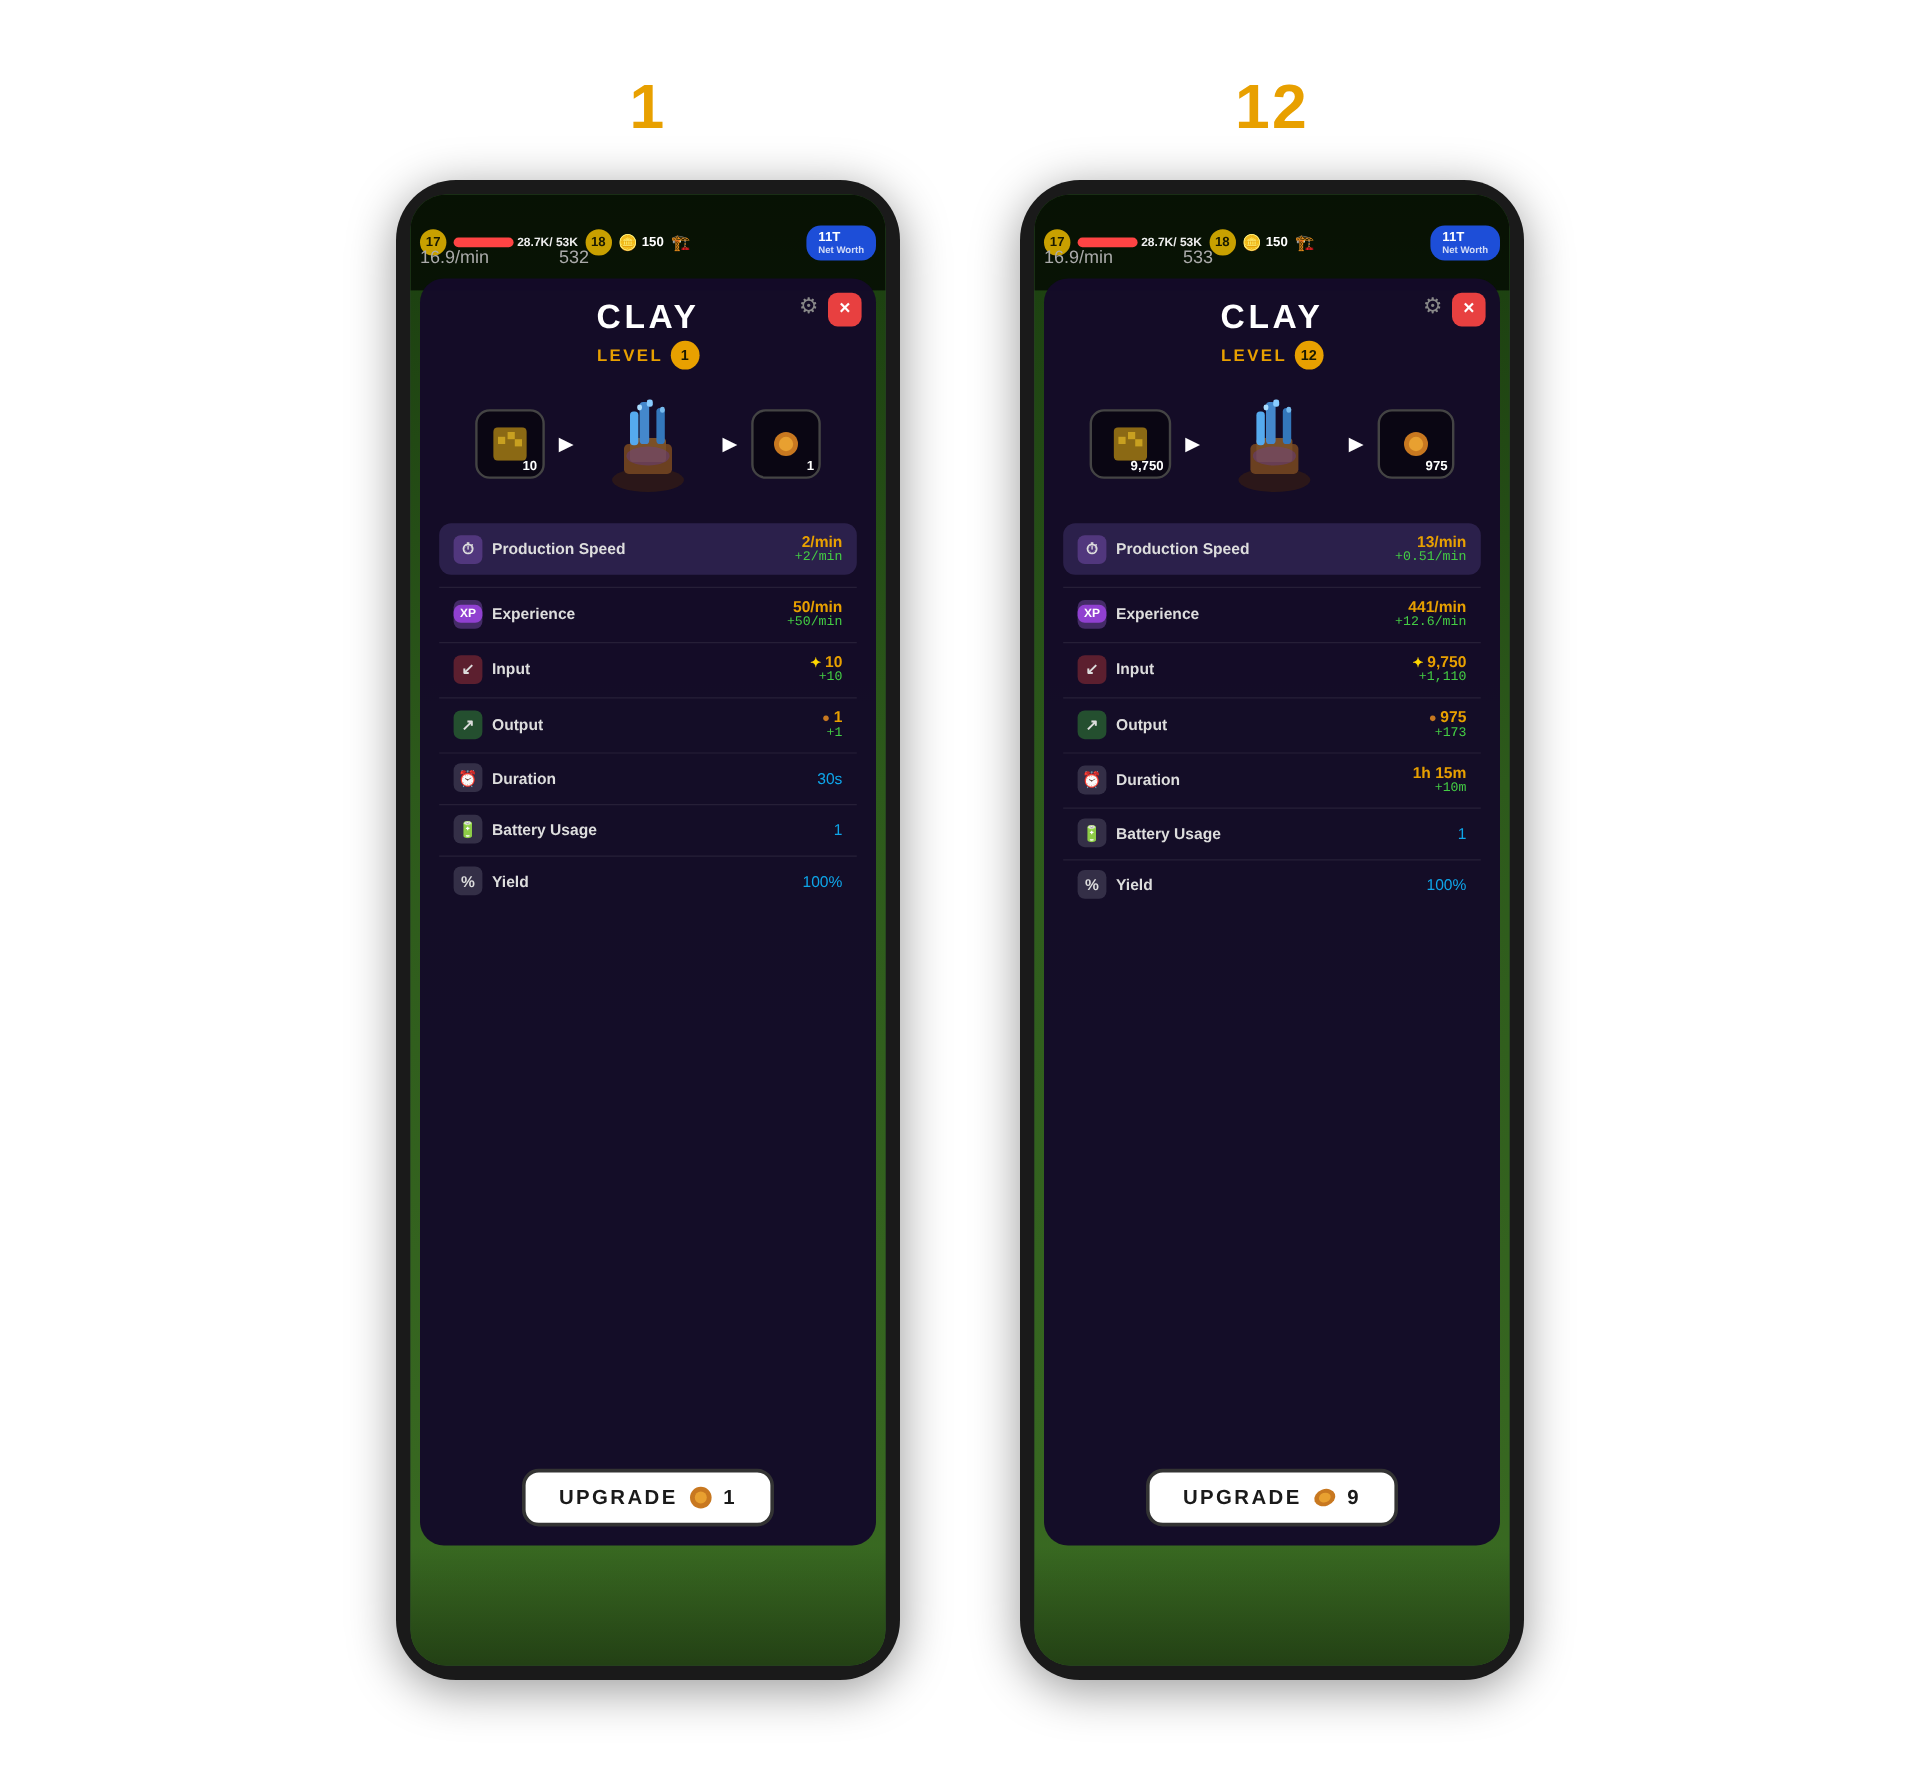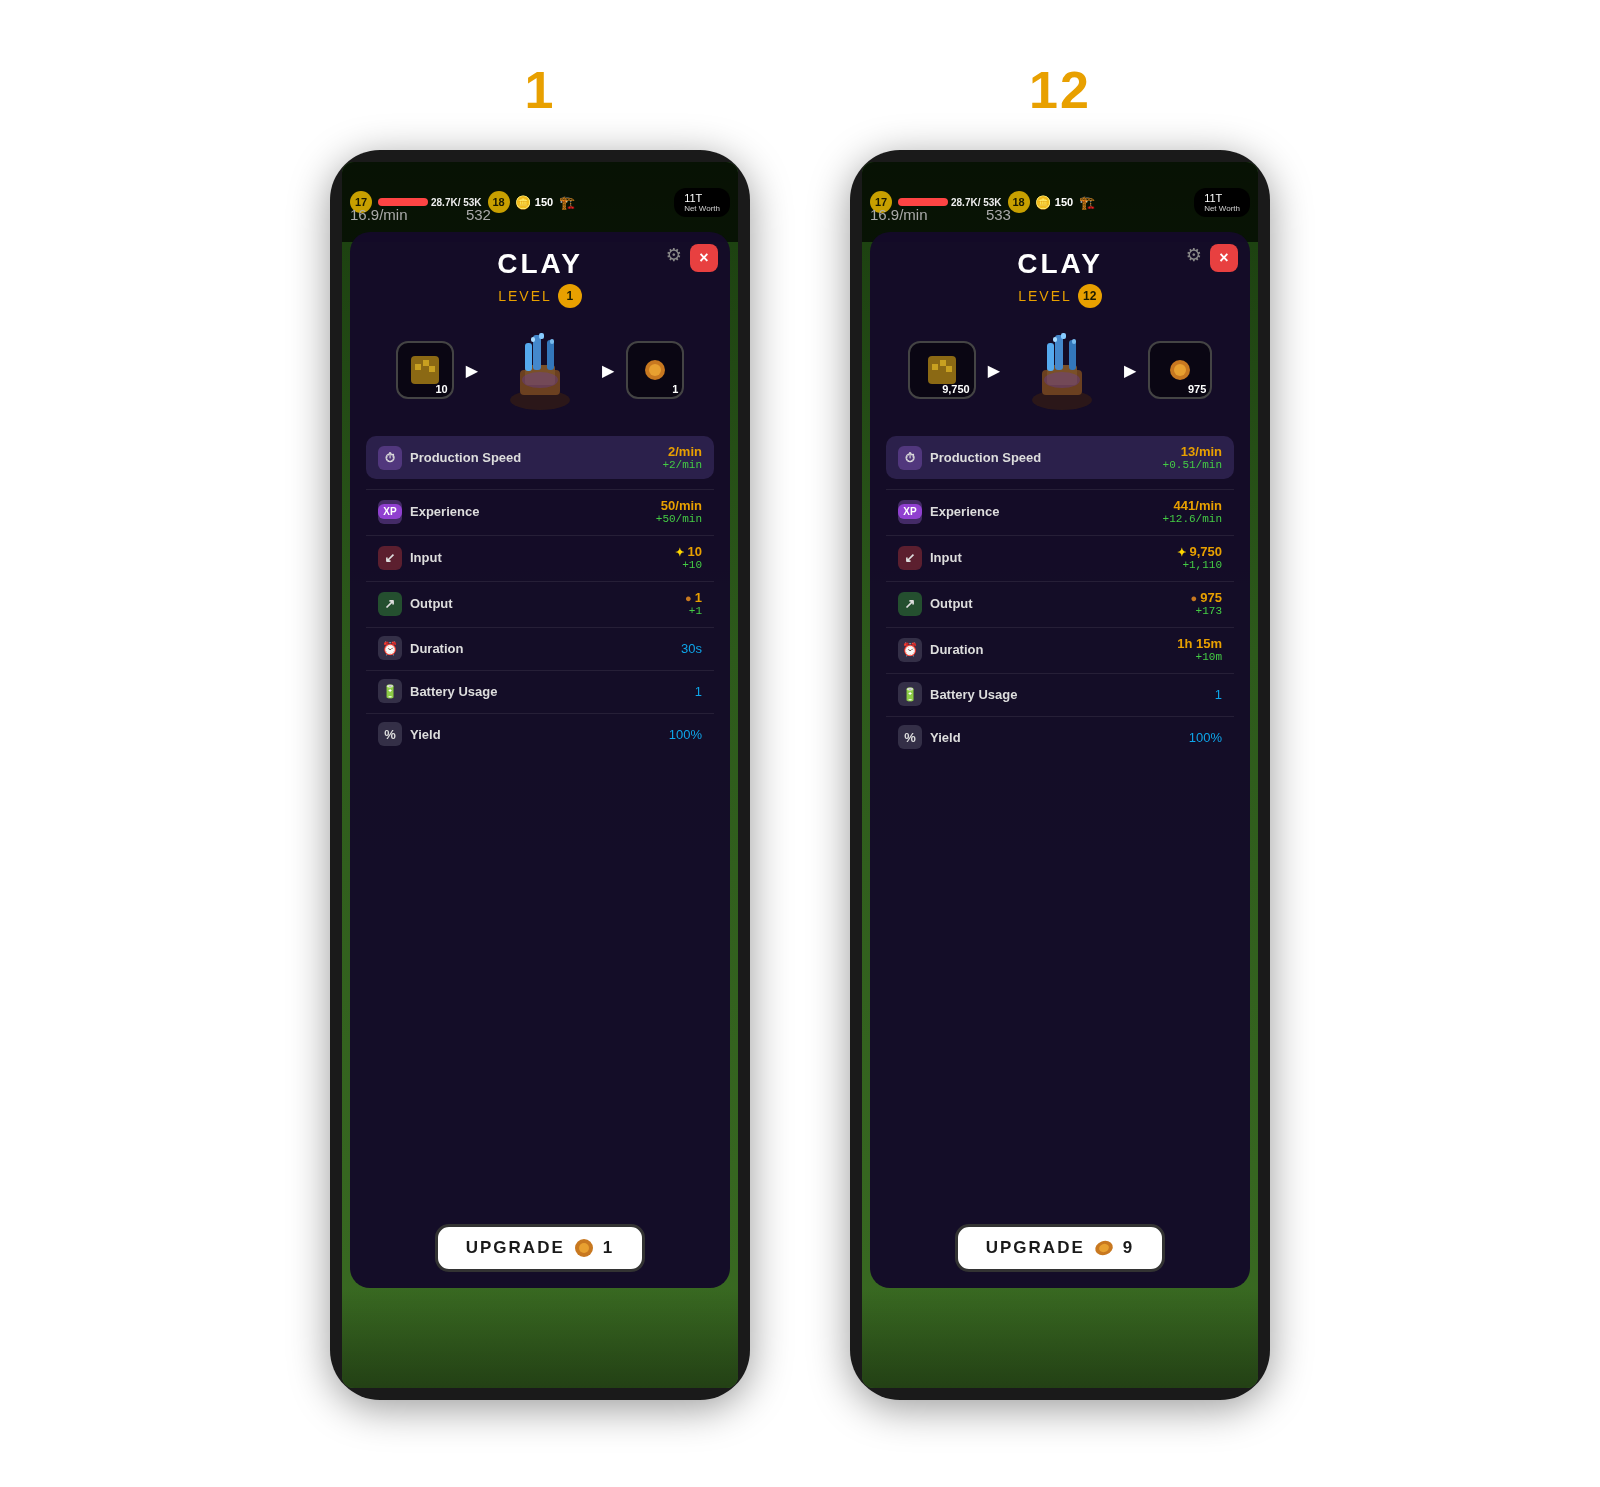"17" .phone-screen { border-radius: 12px -> 30px }
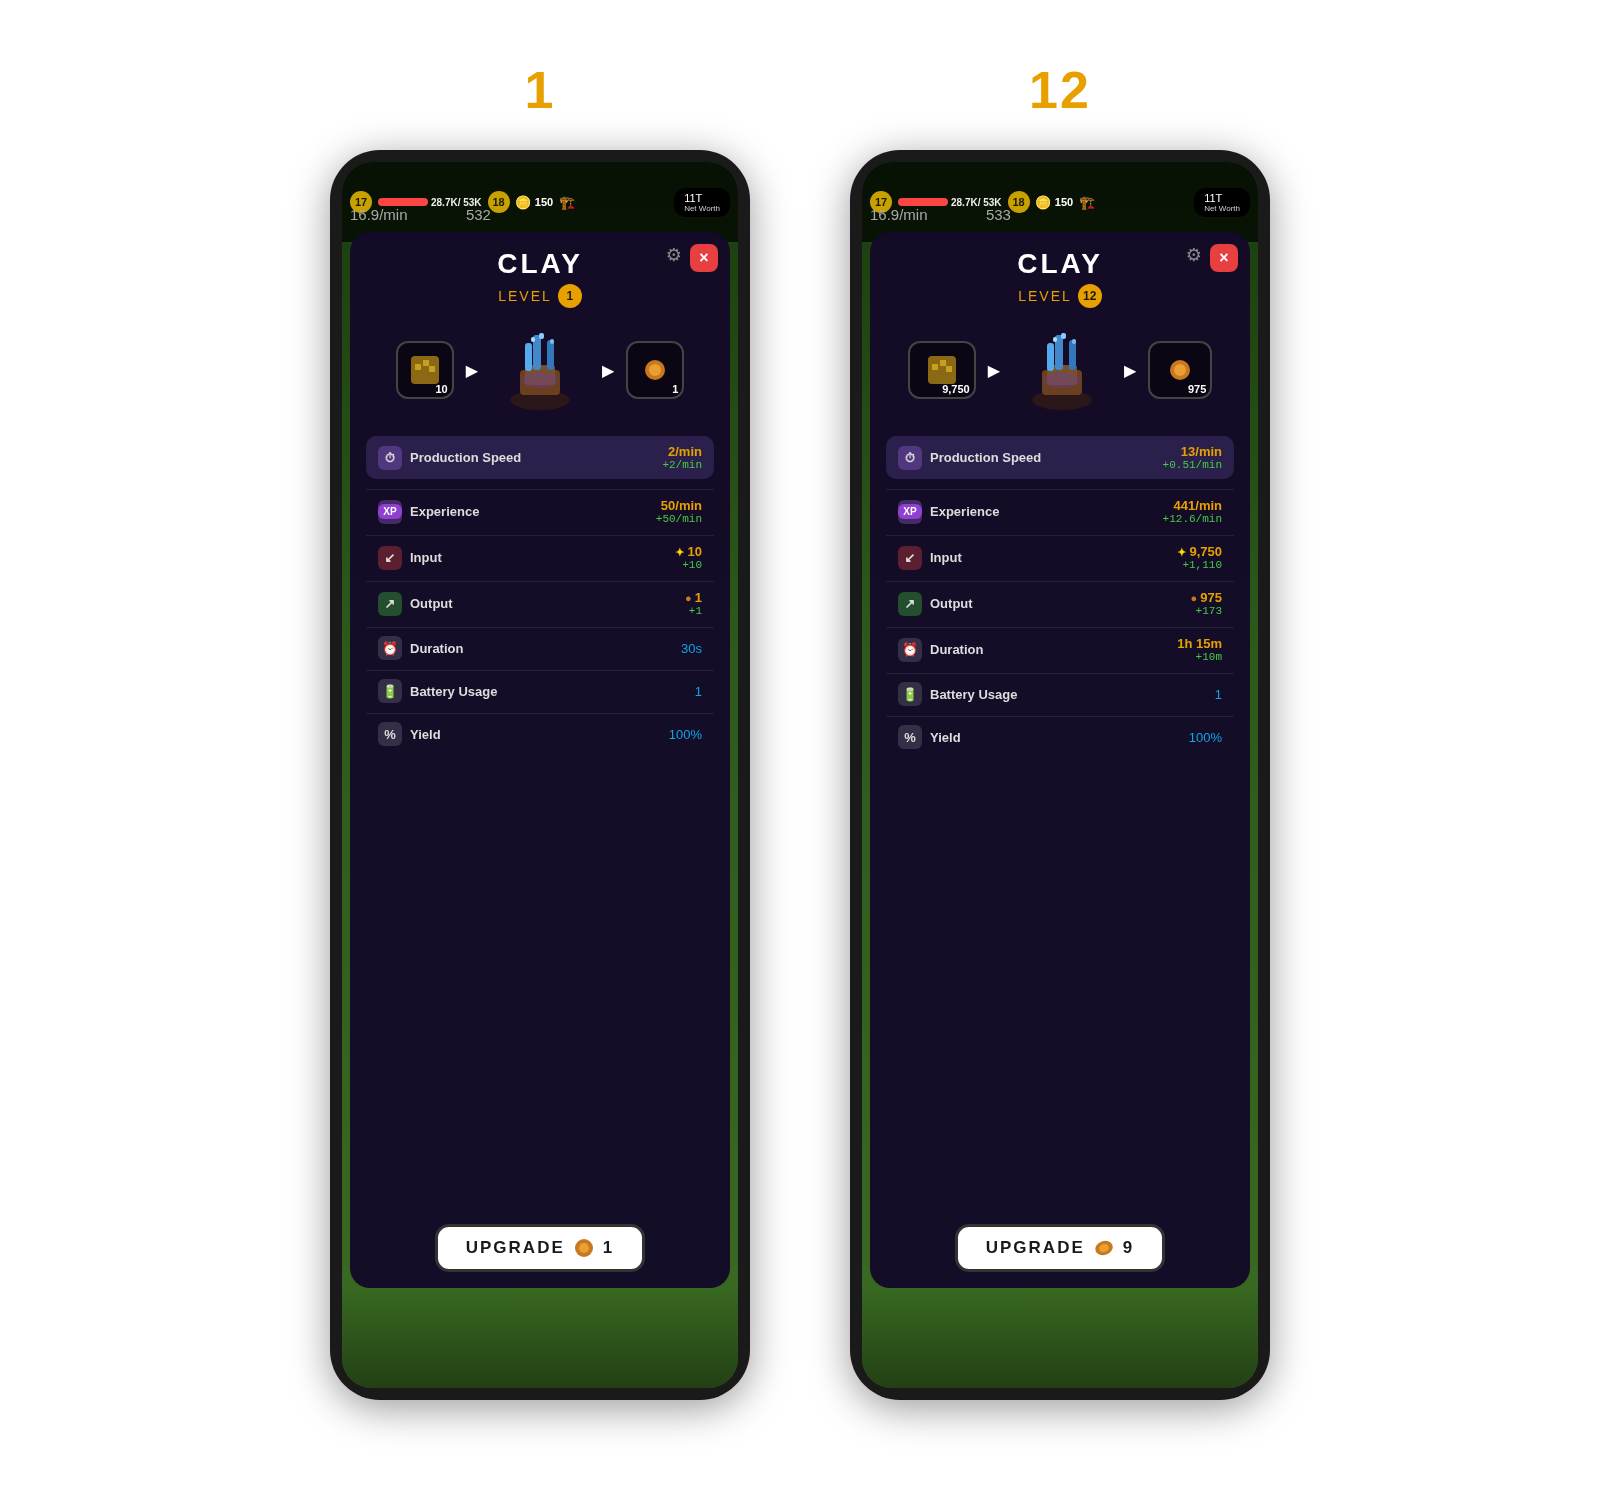"11T" .hud-gold { background: #000000 -> #1d4ed8; font-weight: normal -> bold }
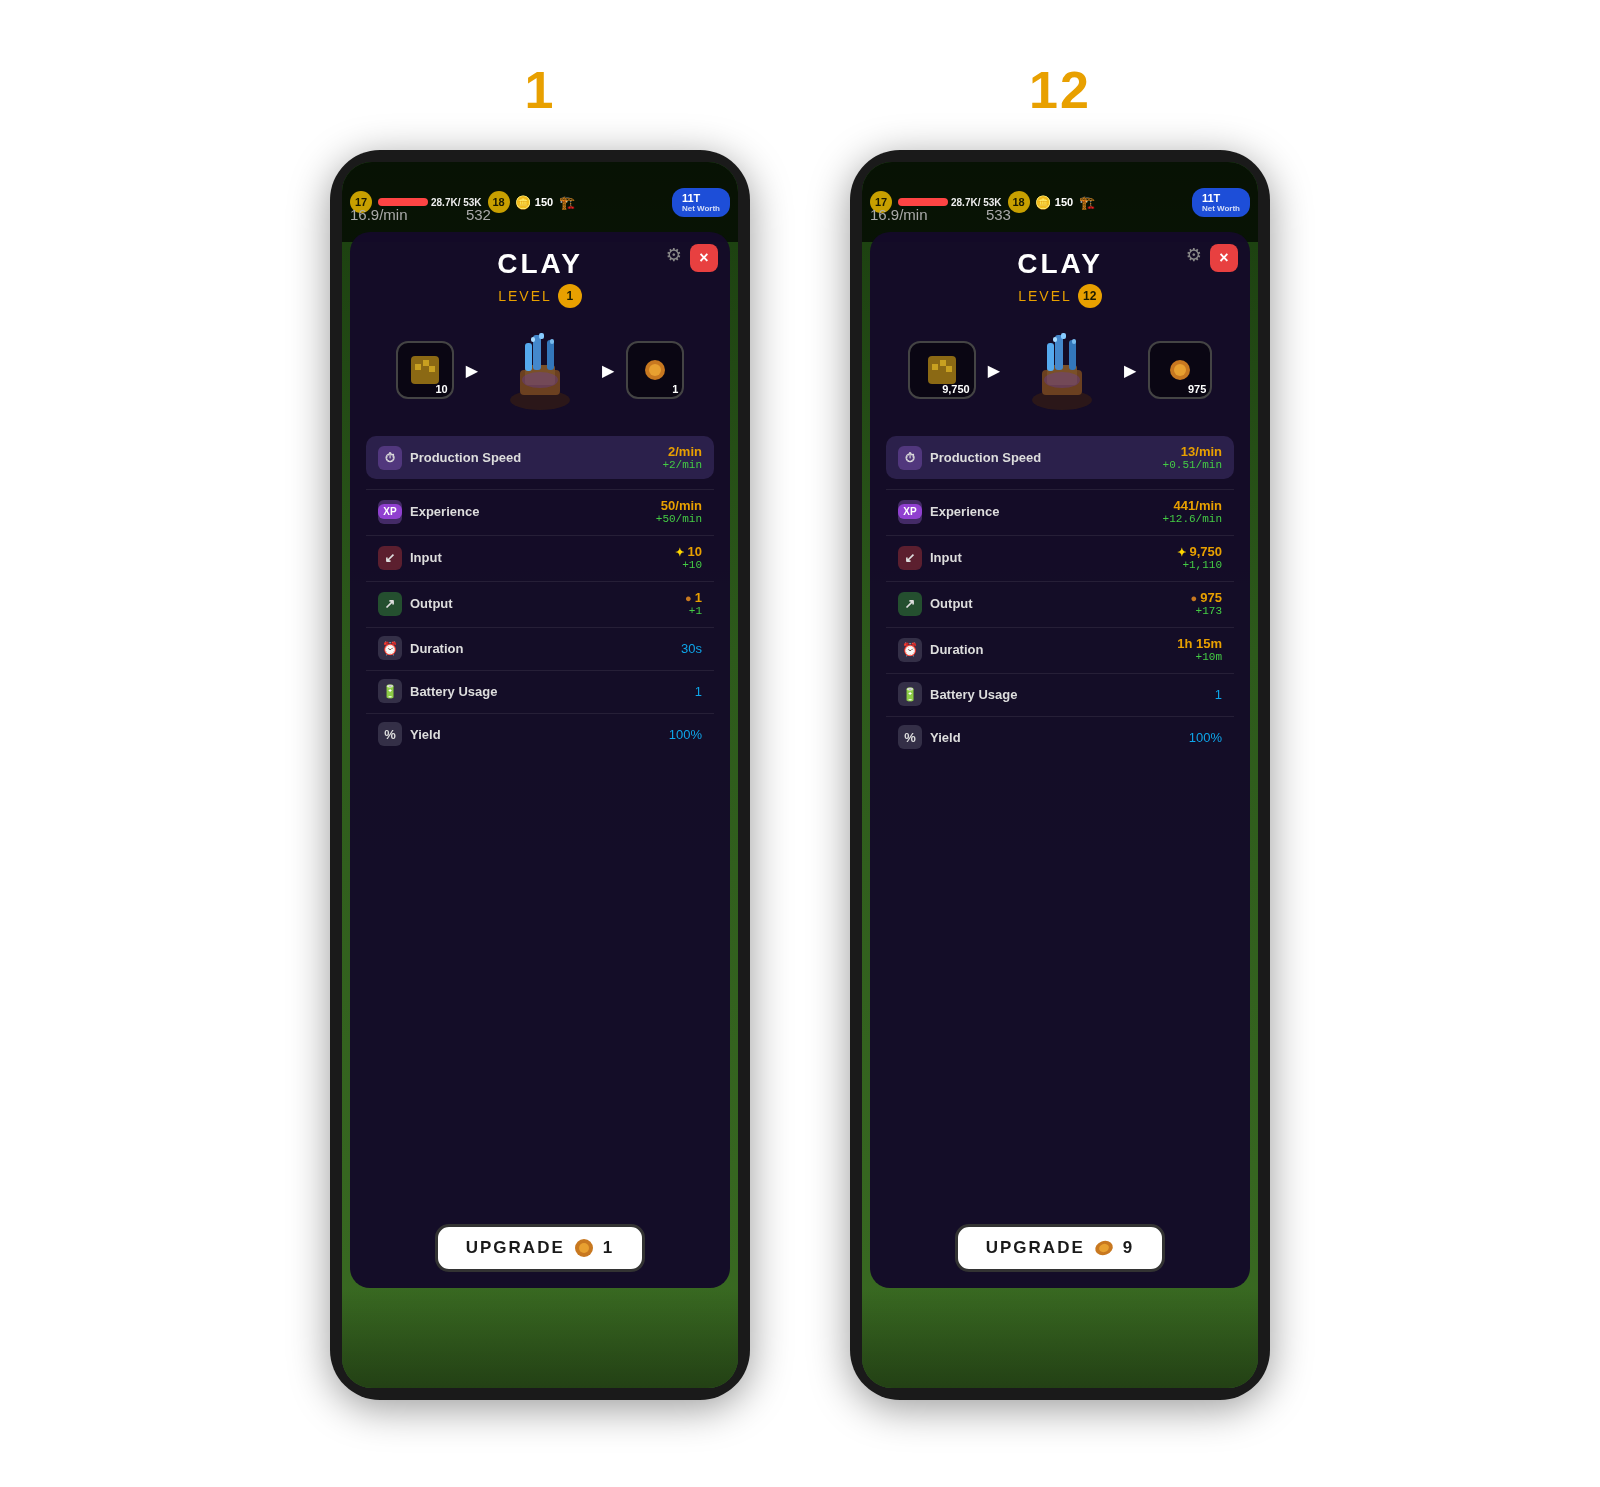"LEVEL" .level-text { font-weight: 400 -> 700 }
